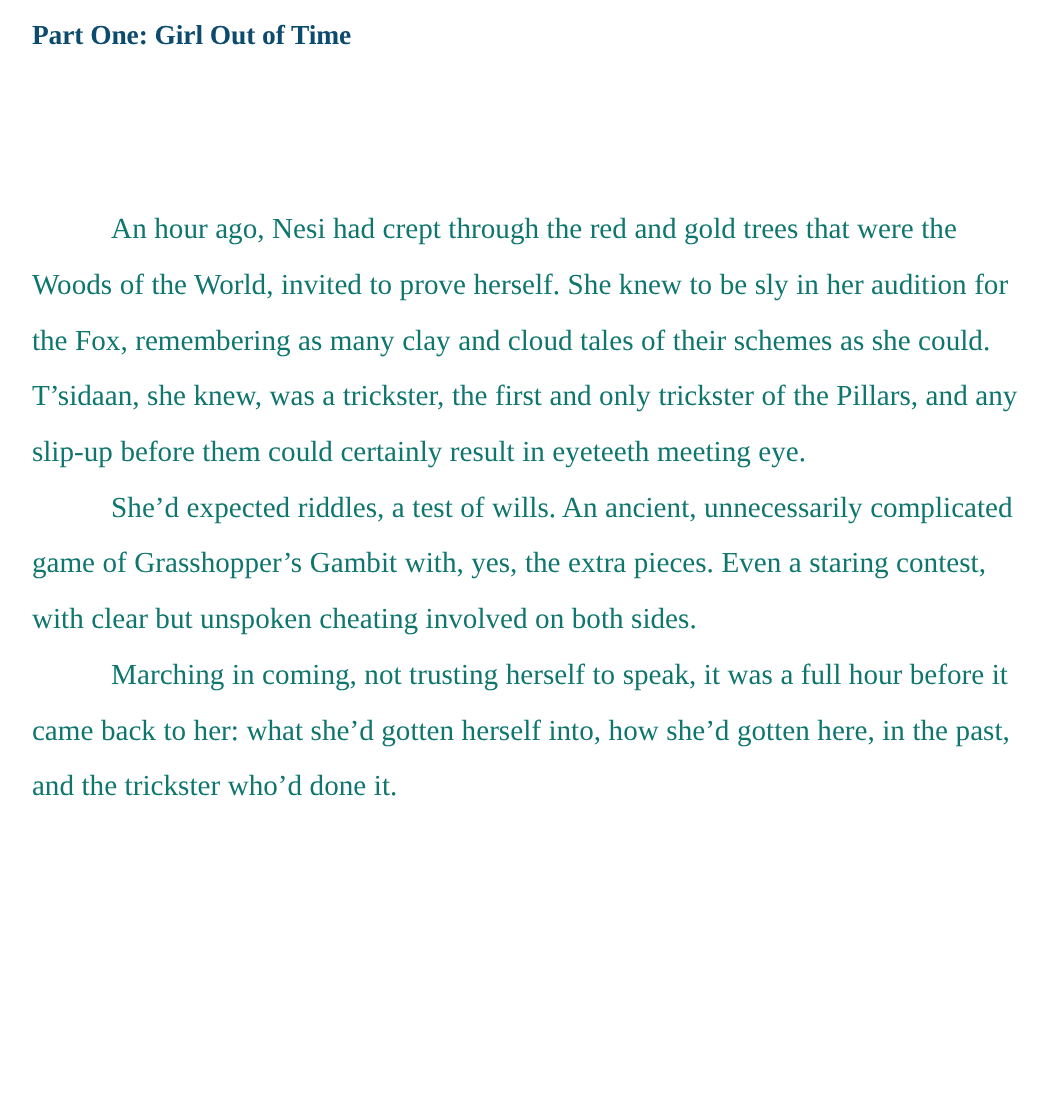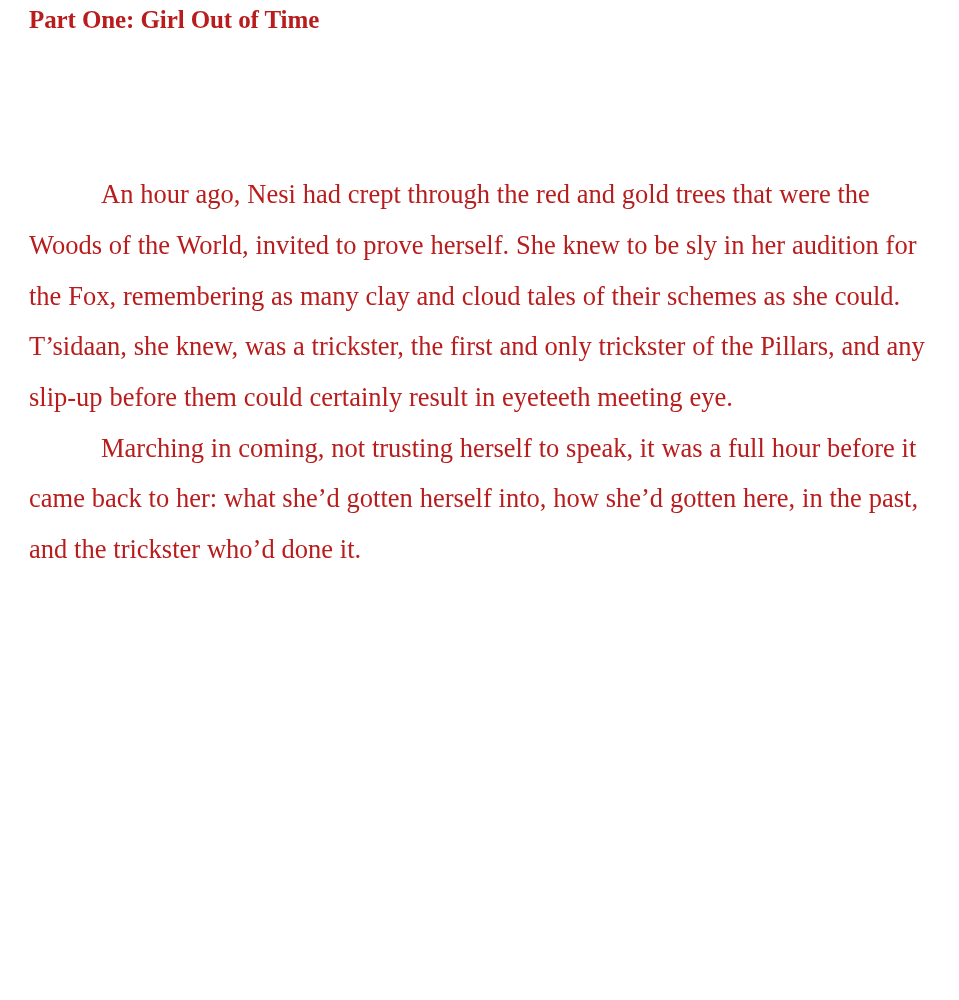"Part One: Girl Out of" .chapter-title { color: #b91c1c -> #0c4a6e; padding-top: 4px -> 17px }
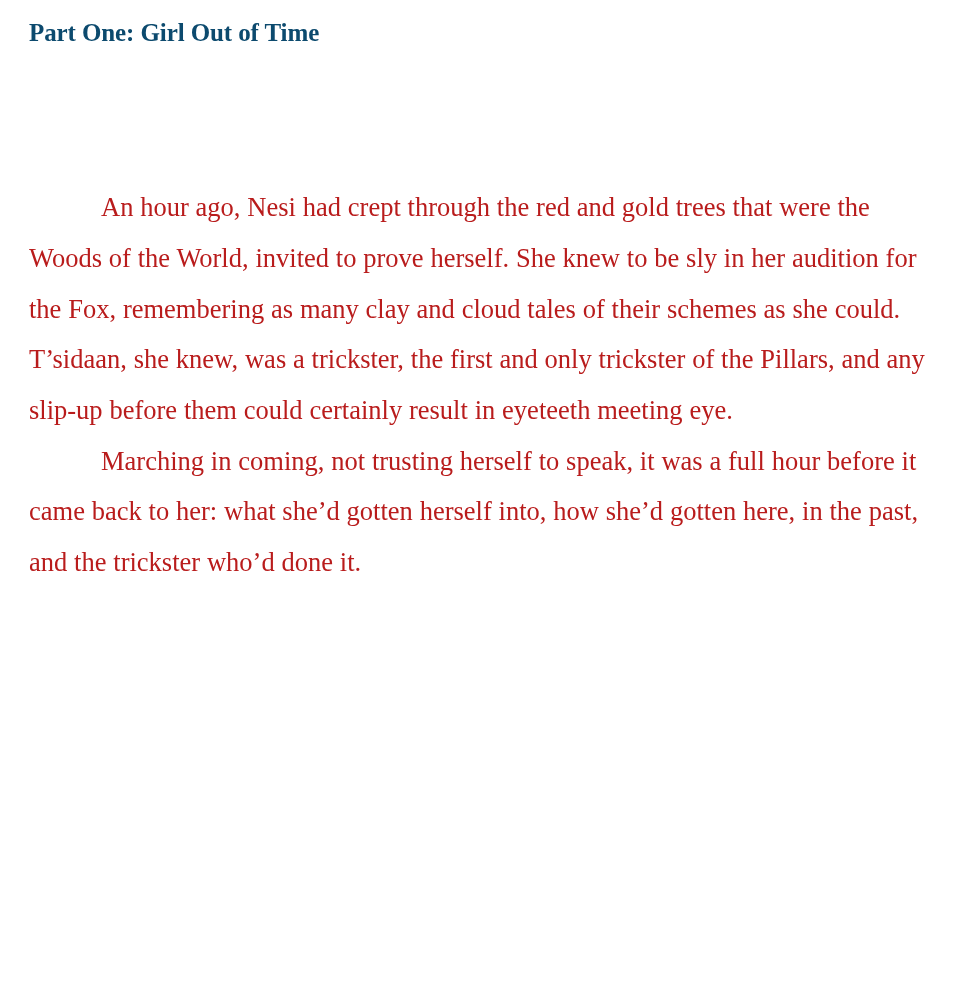"An hour ago, Nesi had" .body-text { color: #b91c1c -> #0f766e }
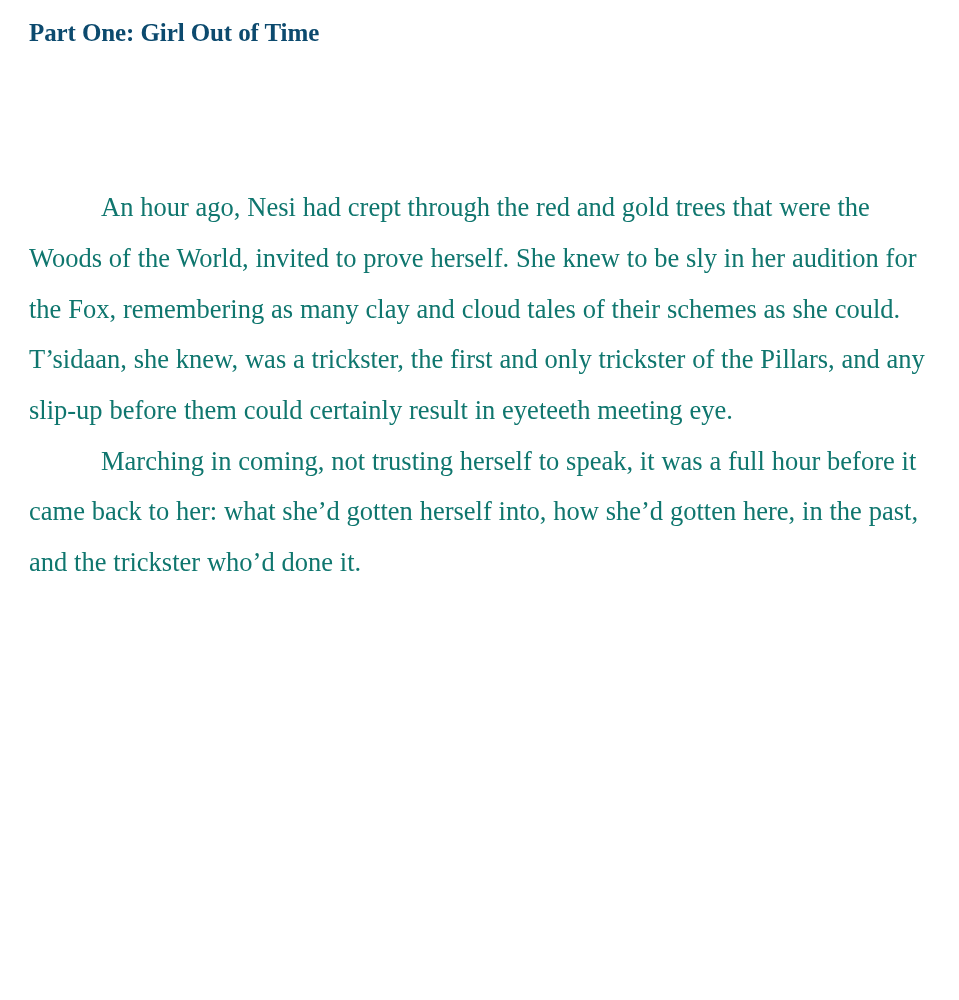"She’d expected riddles, a test" p { html: none -> <p>She’d expected riddles, a test of wills. An ancient, unnecessarily complicated game of Grasshopper’s Gambit with, yes, the extra pieces. Even a staring contest, with clear but unspoken cheating involved on both sides.</p> }
